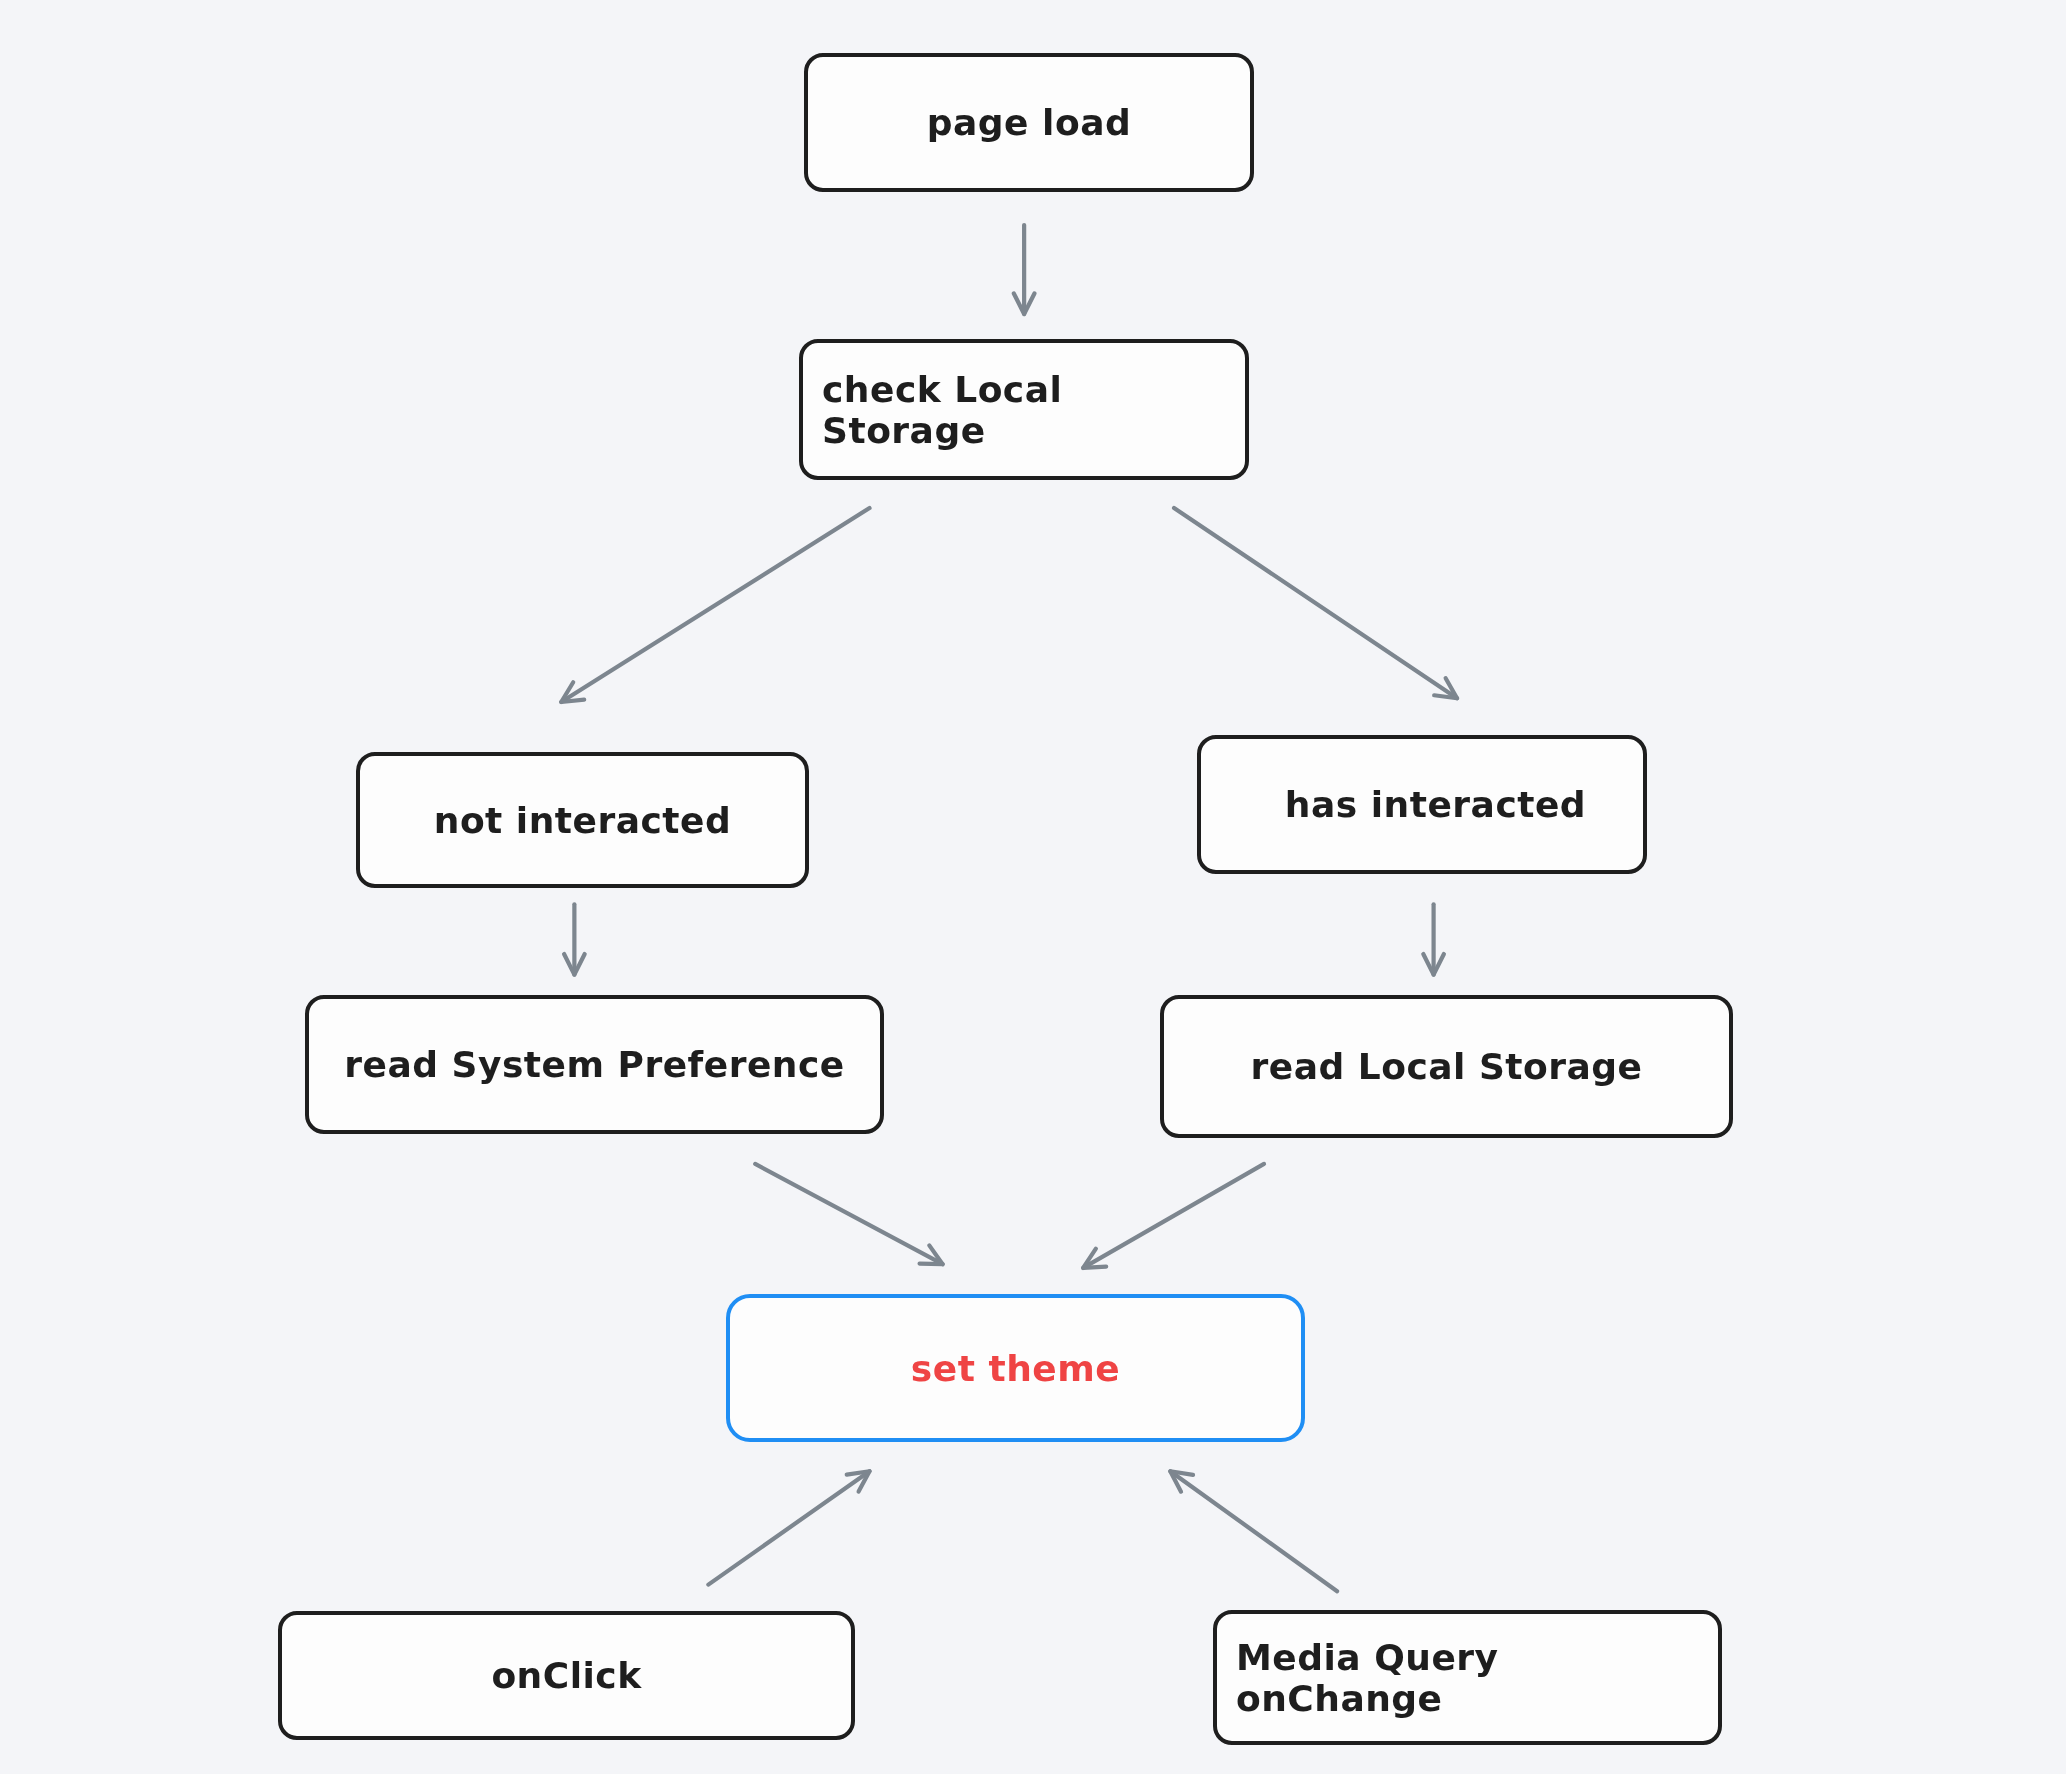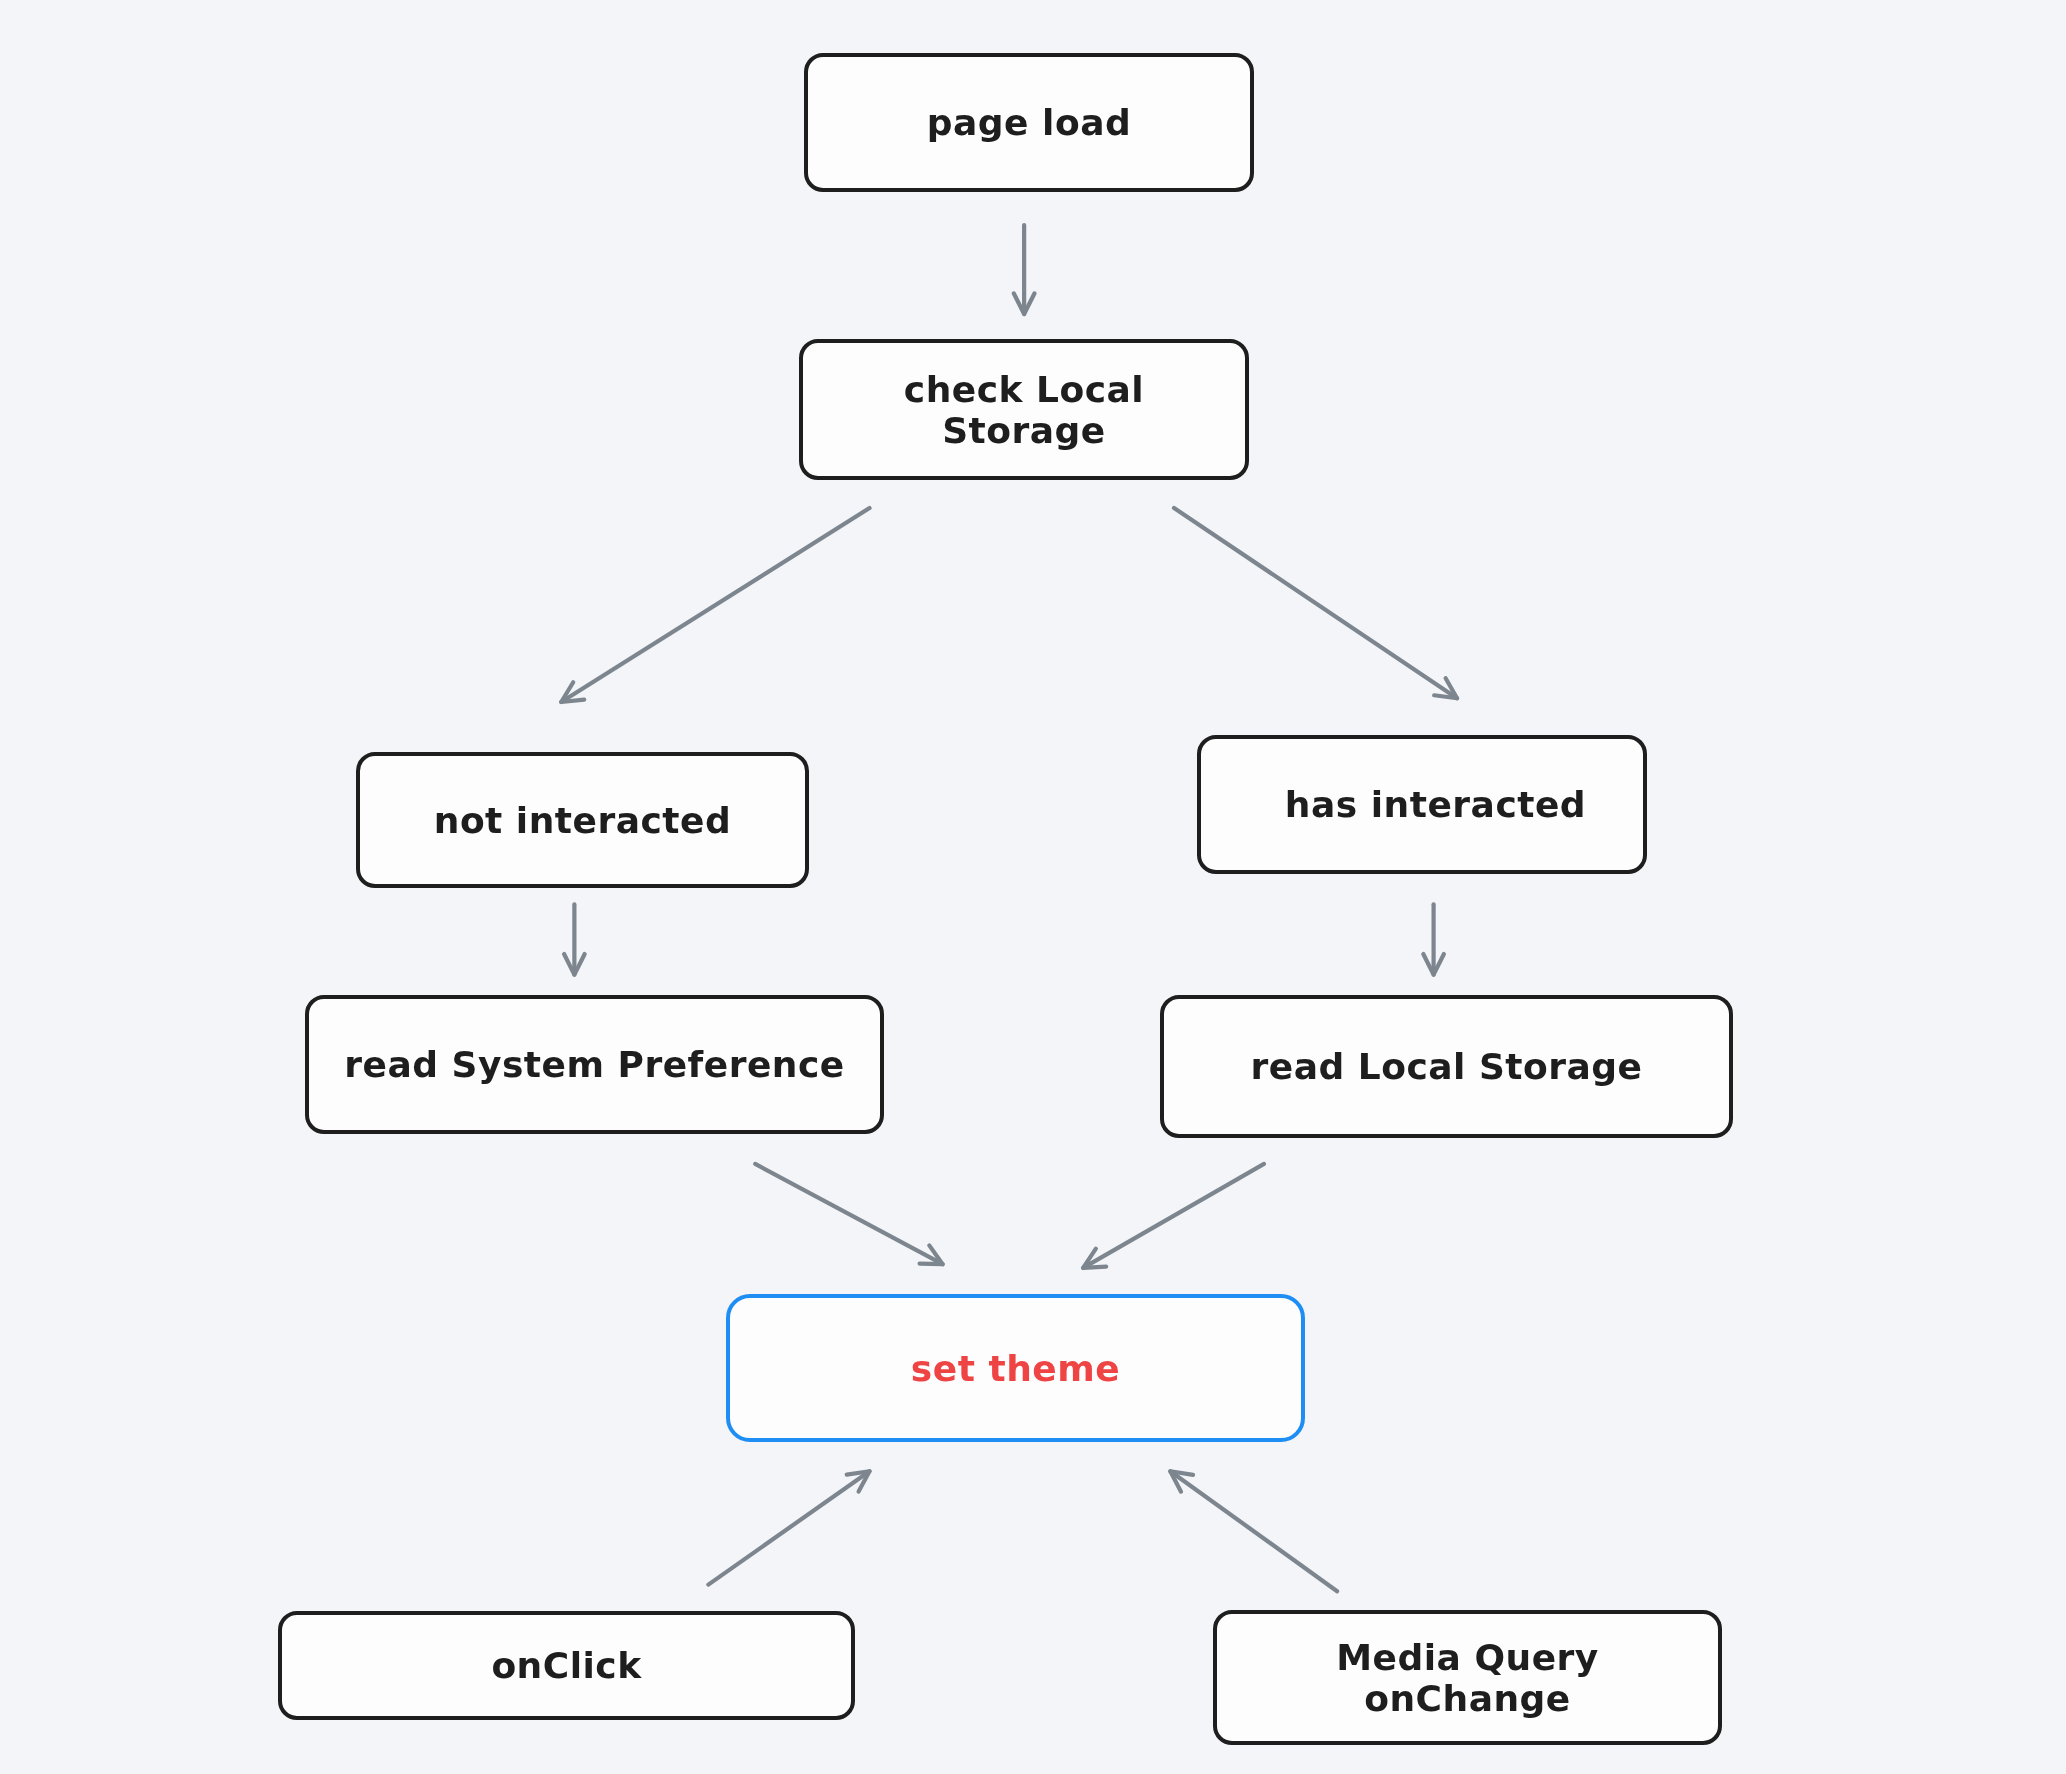"page load" .node { text-align: center -> left }
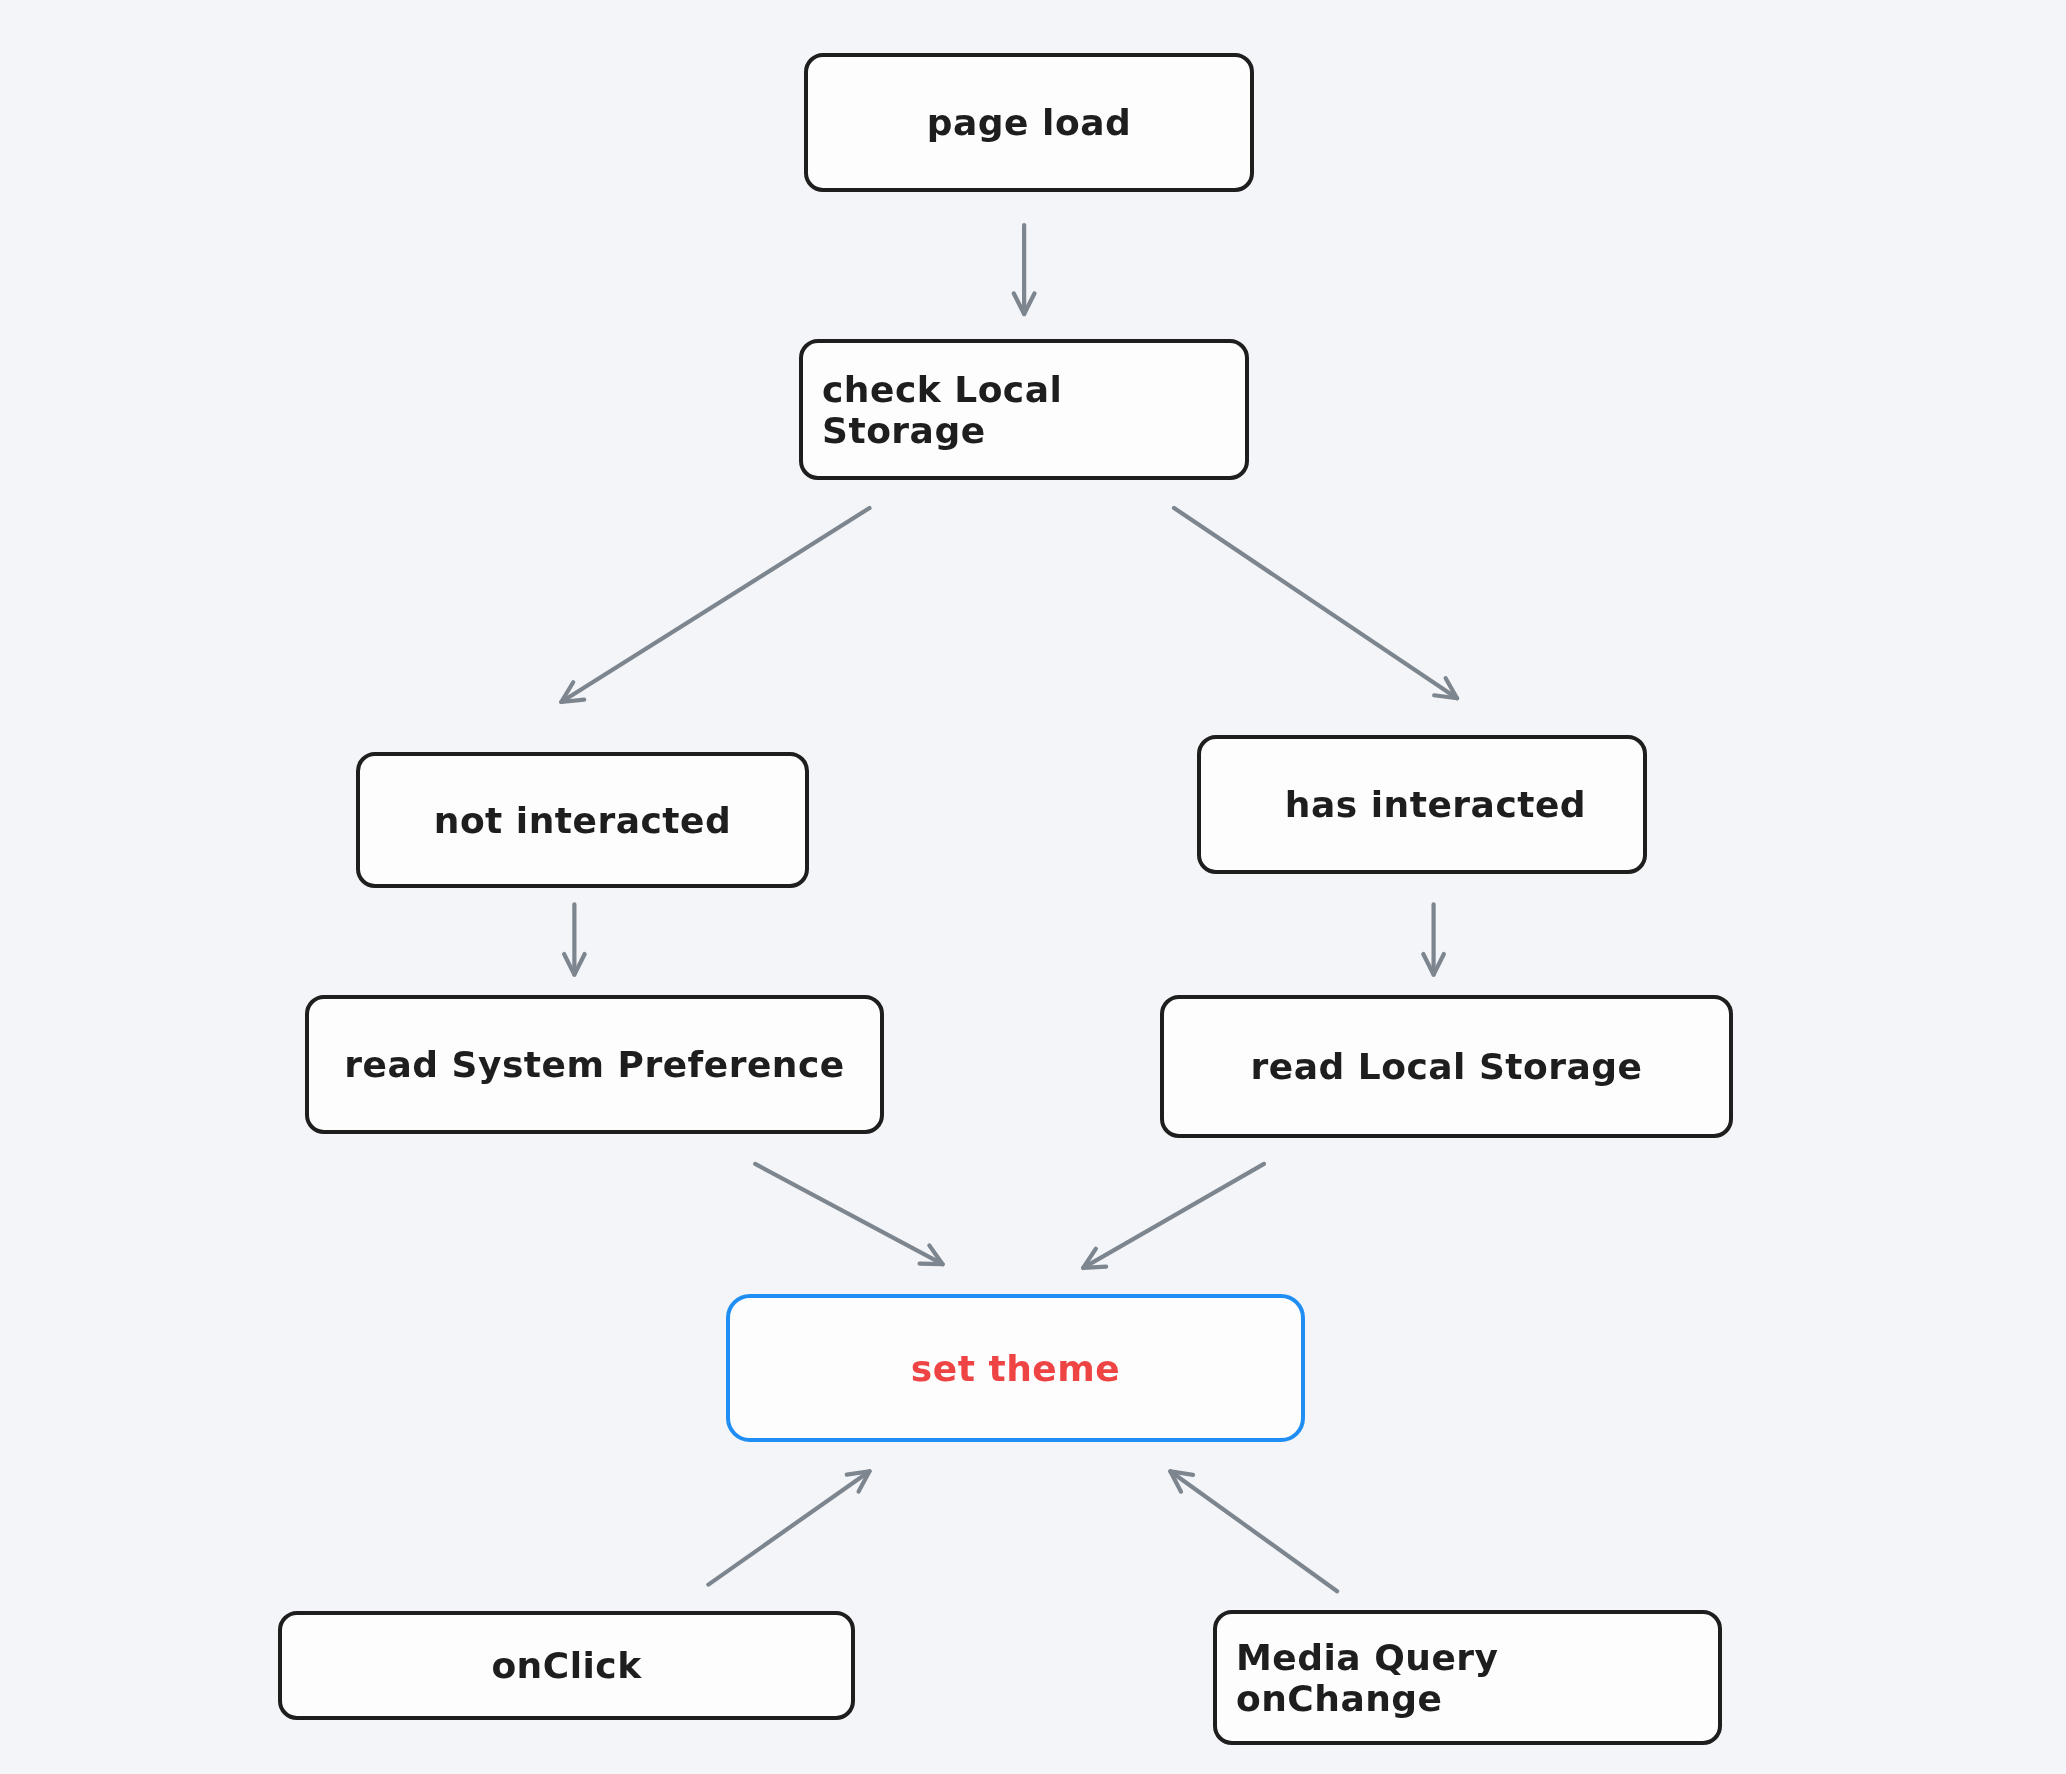"onClick" div.node { height: 109px -> 129px }
